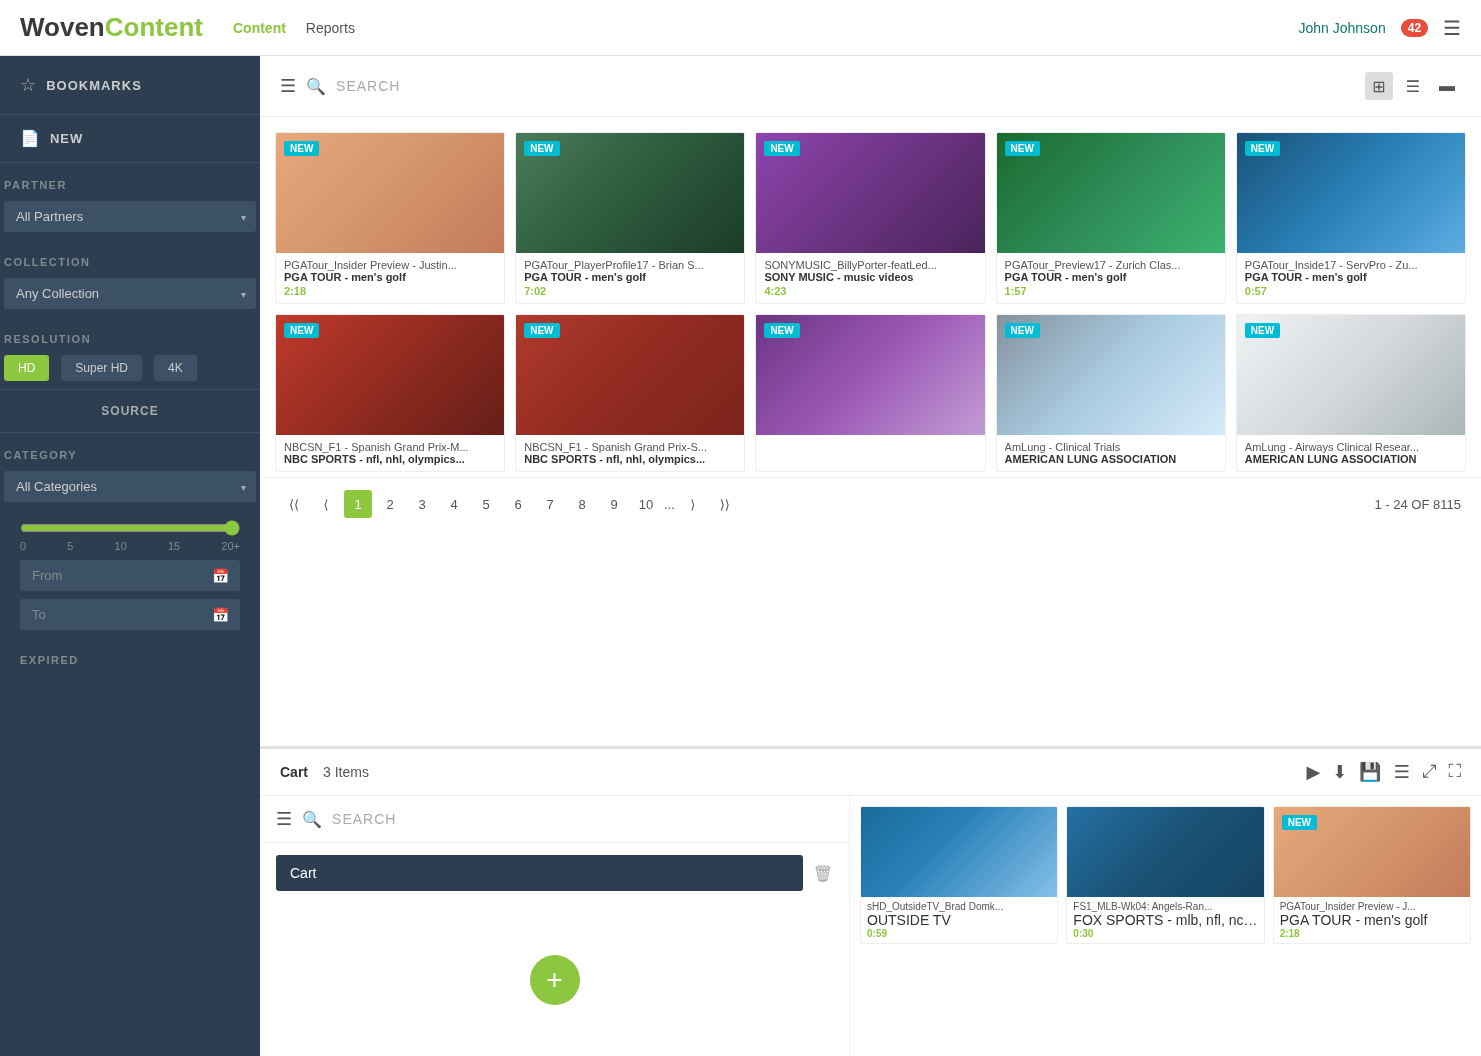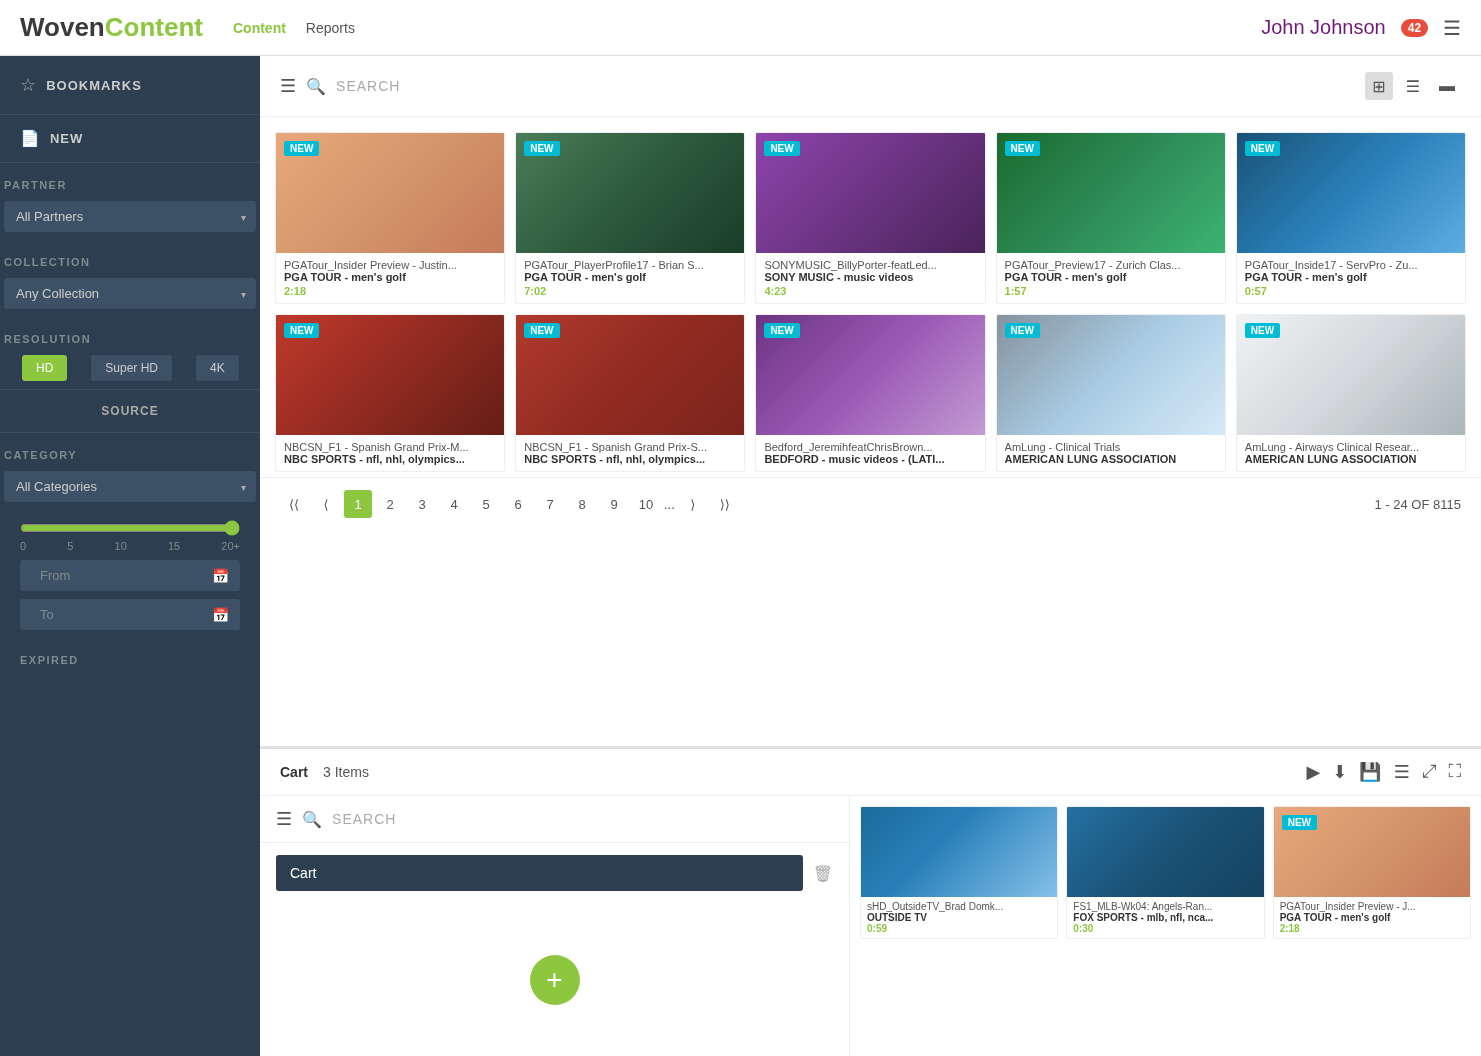"John Johnson" .user-name { color: #701a75 -> #0f766e; font-size: 20px -> 14px }
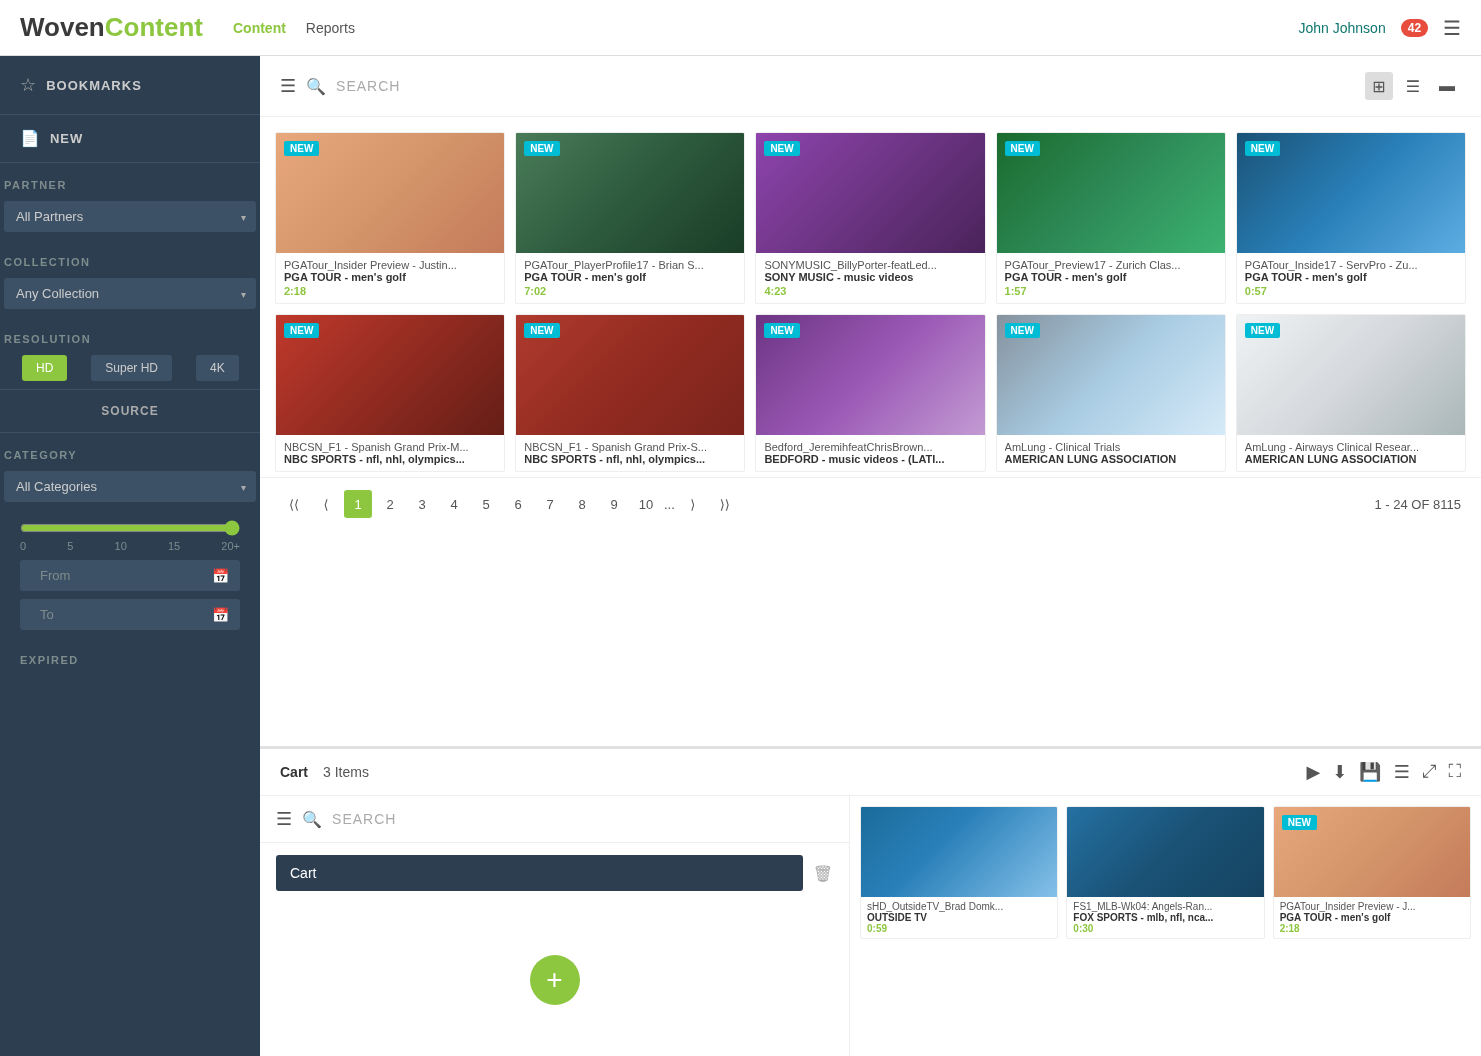"HD" .resolution-buttons { gap: 24px -> 12px; margin-left: 18px -> none }
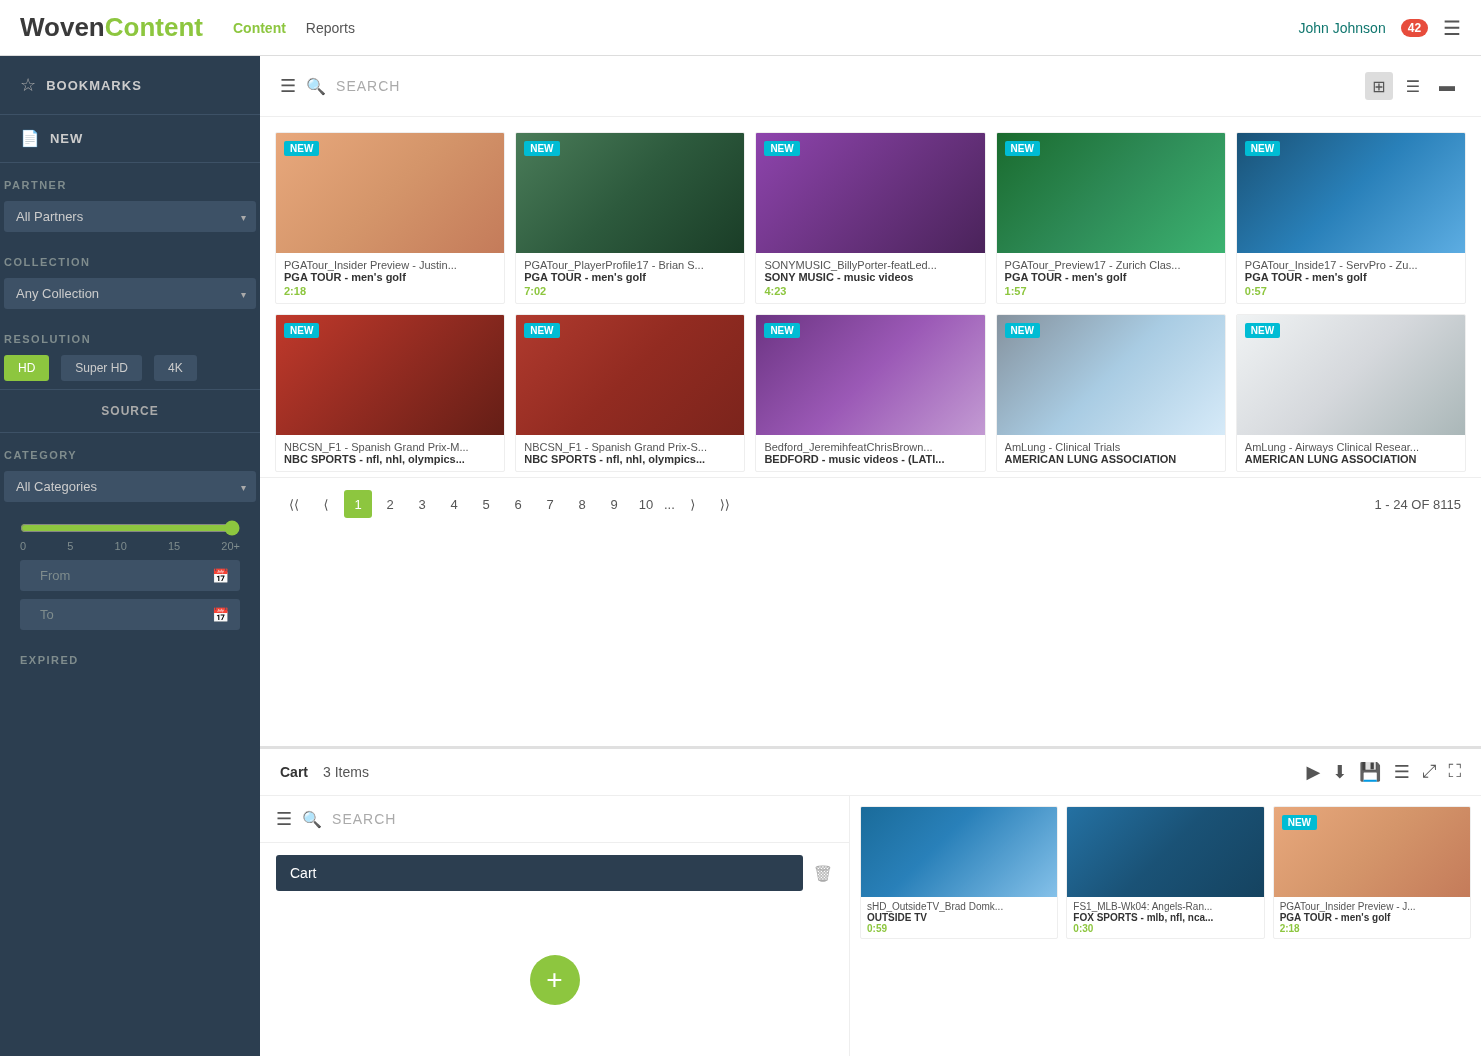"Bedford_JeremihfeatChrisBrown..." div.card-info { html: <div> <div>Bedford_JeremihfeatChrisBrown...</div> <div>BEDFORD - music videos - (LATI...</div> </div> -> none }
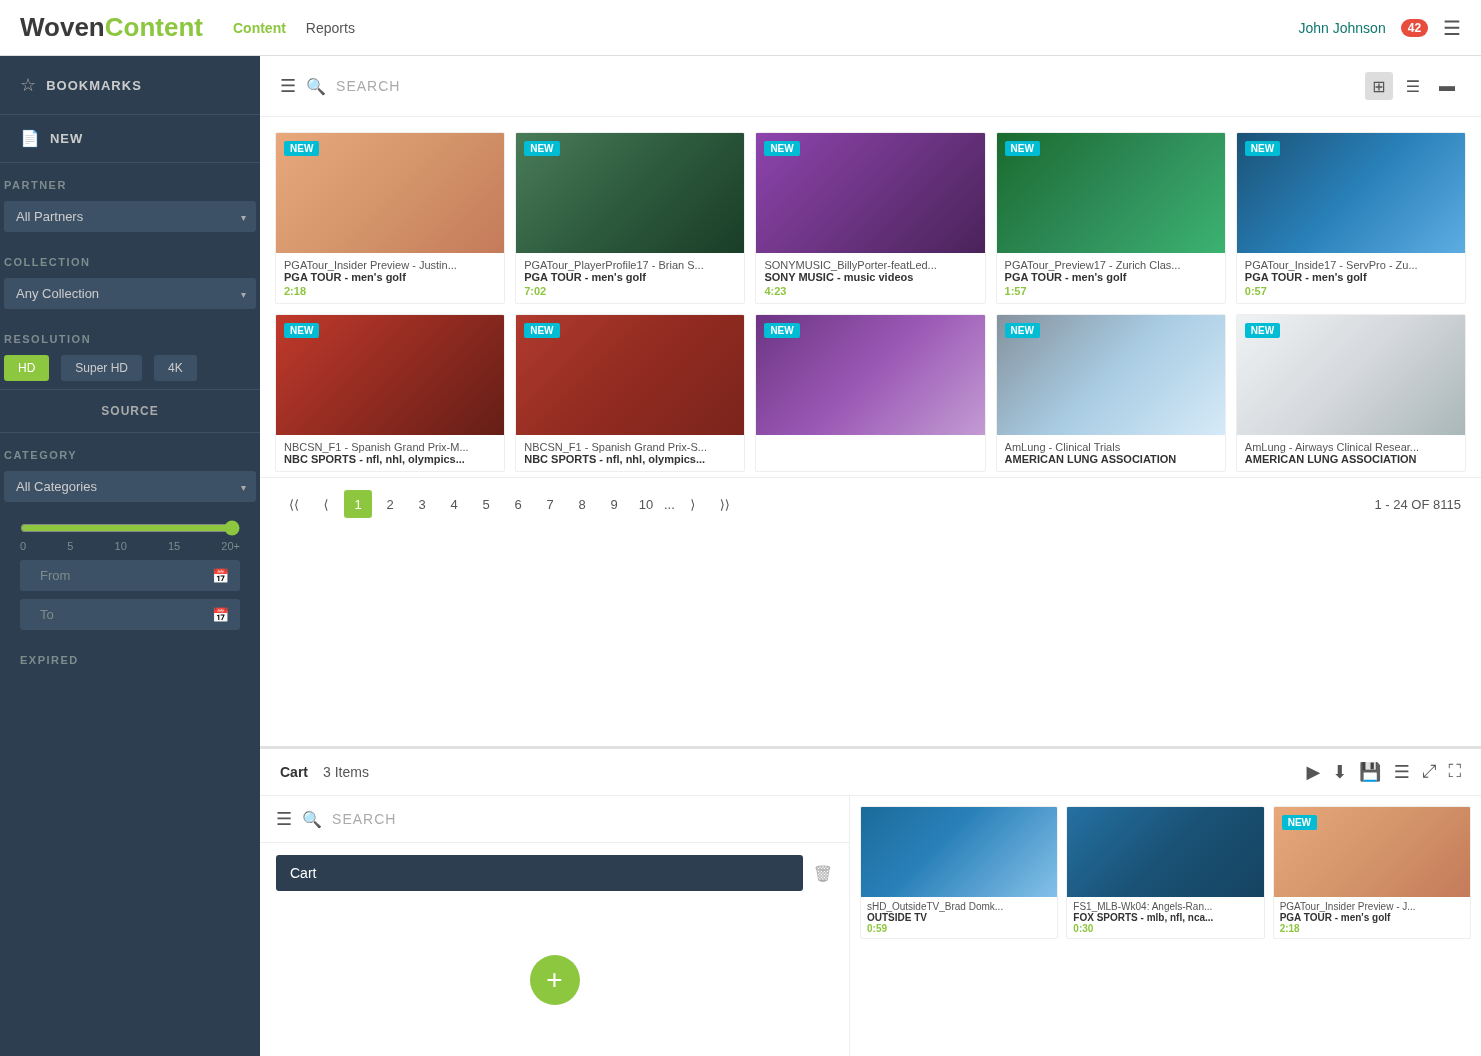"From" .date-input { padding: 8px 35px 8px 20px -> 8px 35px 8px 12px }
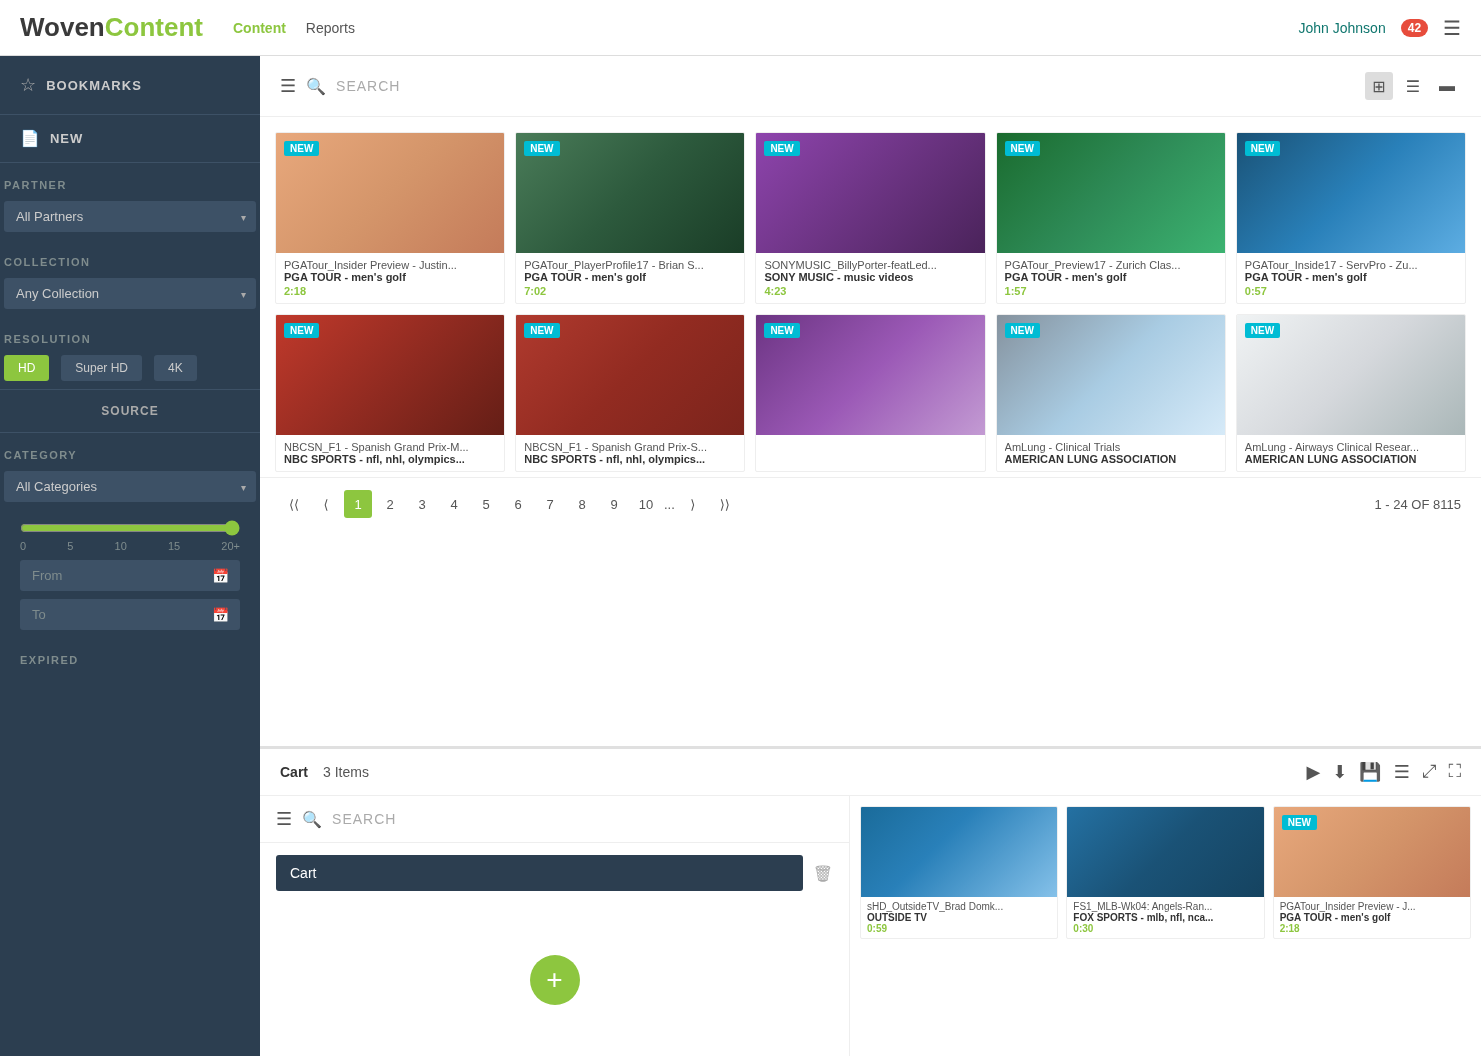"OUTSIDE TV" .cart-card-collection { font-size: 10px -> 14px; font-weight: bold -> normal }
